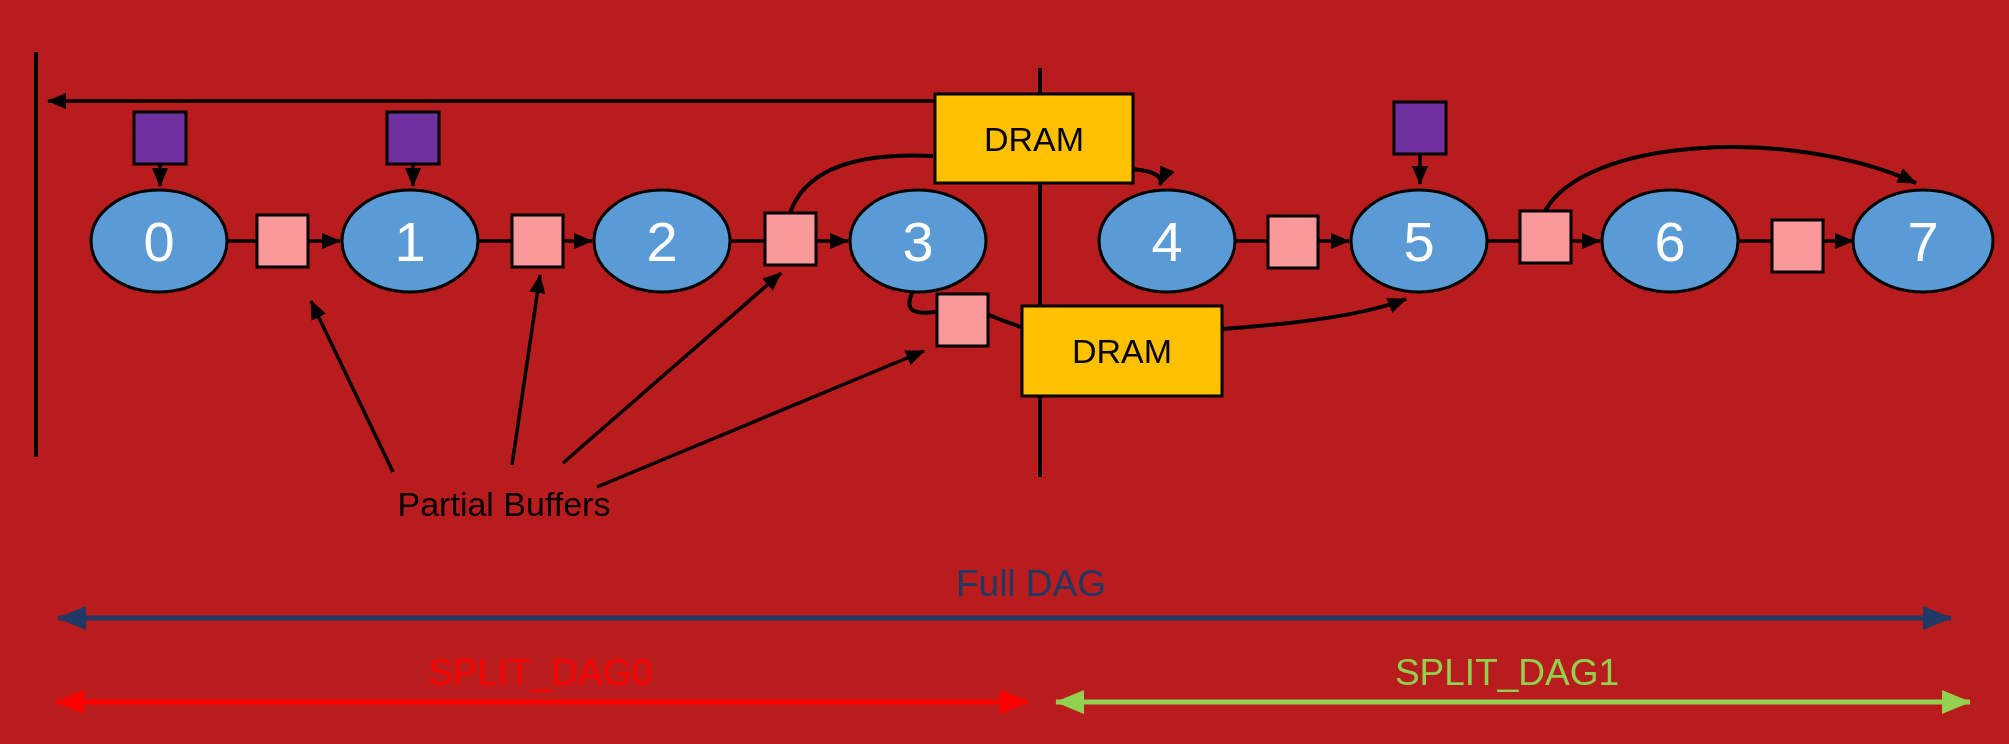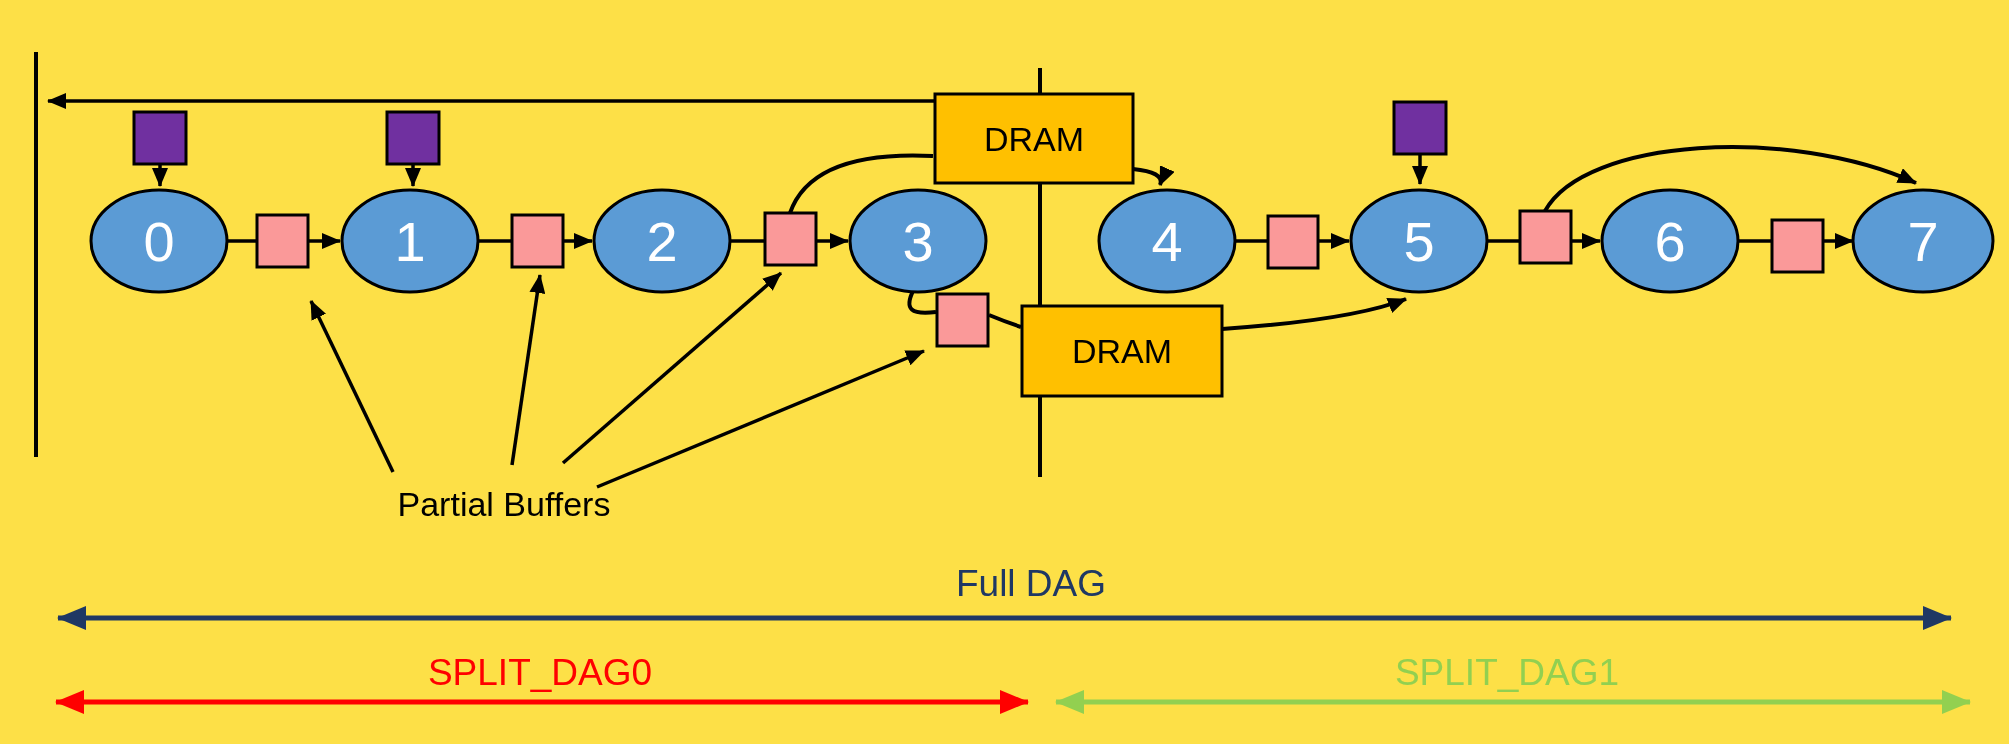"DRAM" .canvas { background: #fde047 -> #b91c1c }
